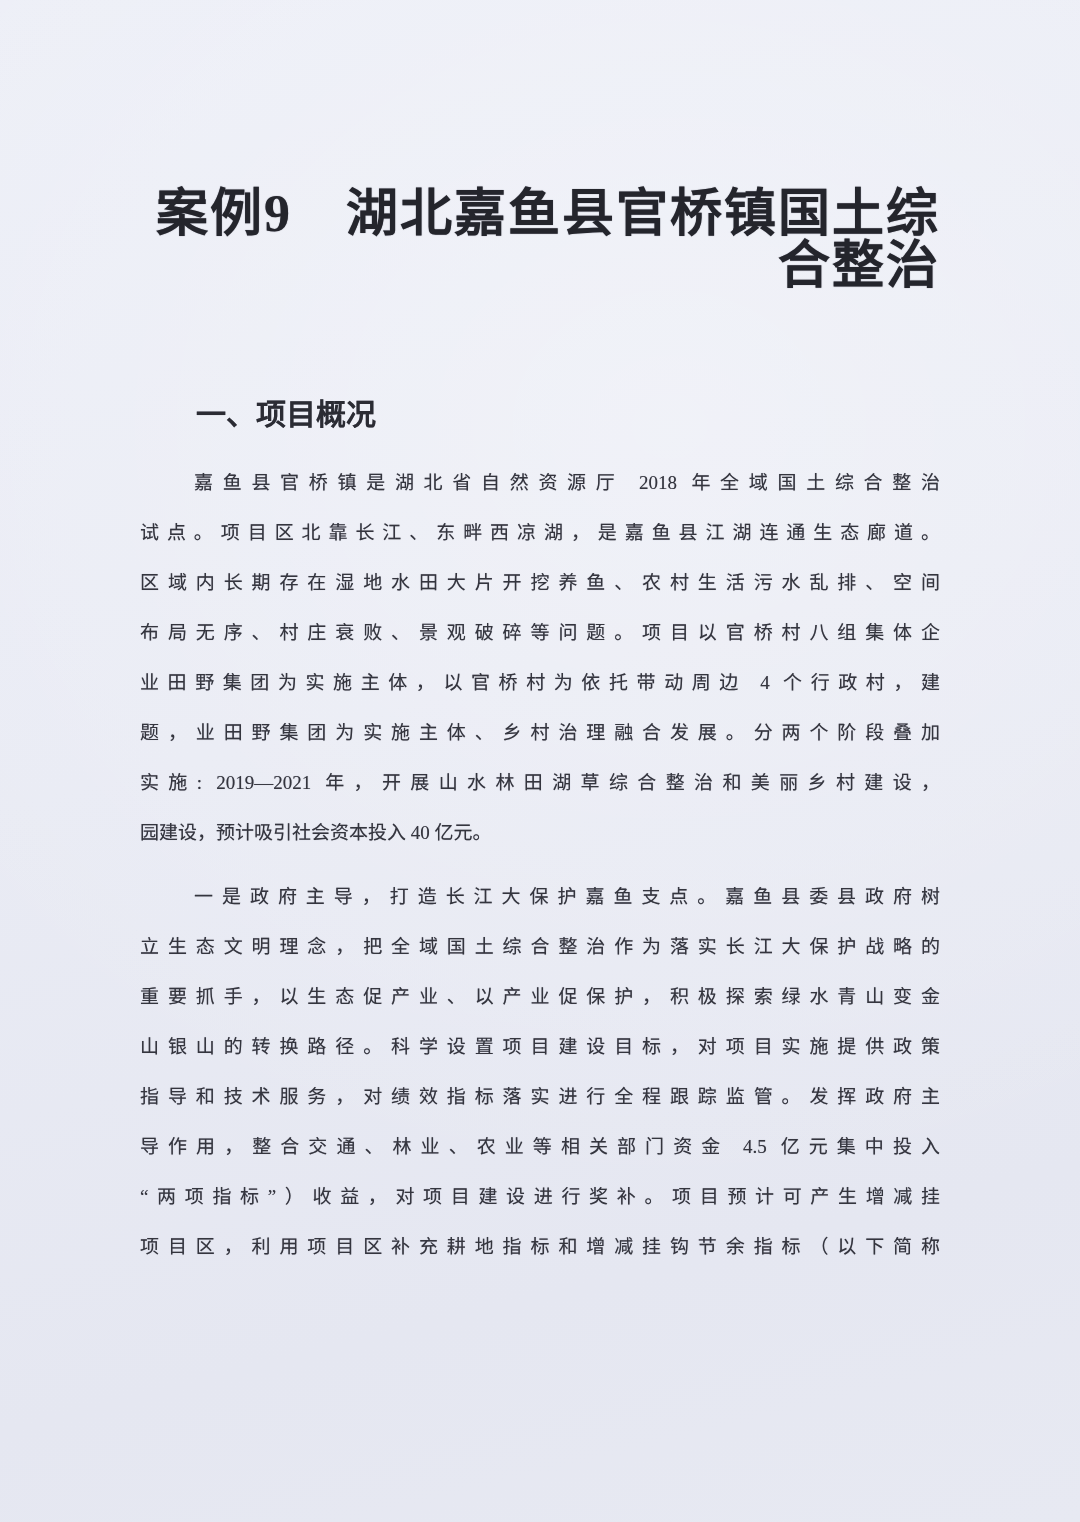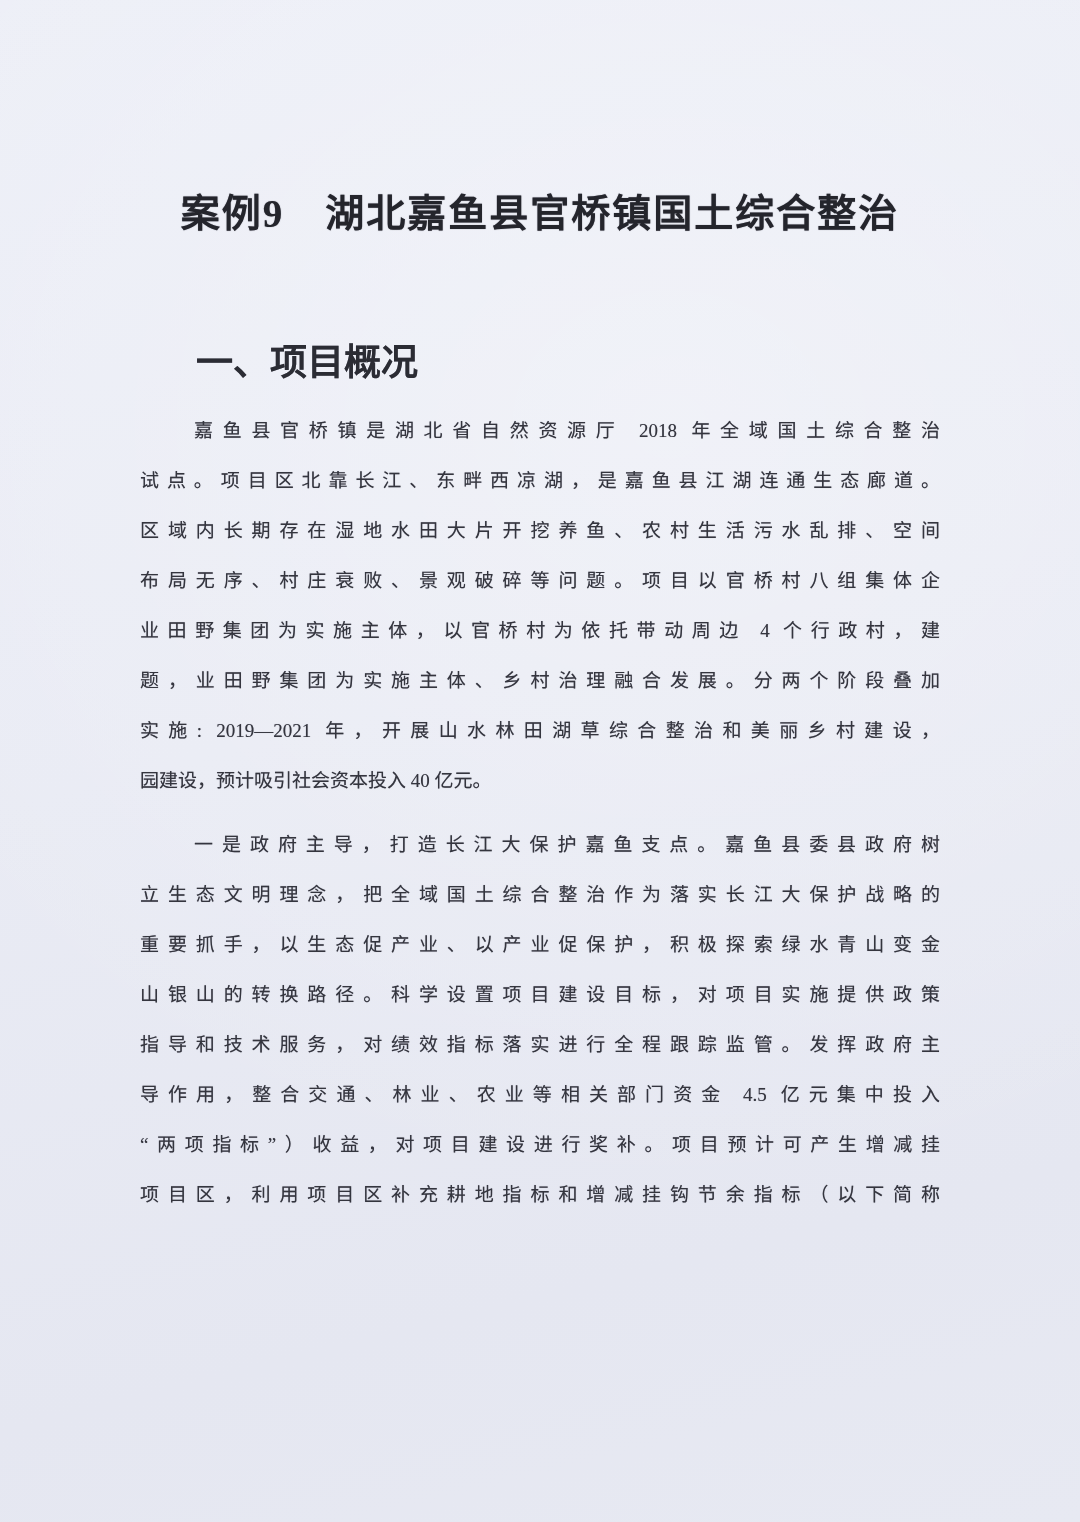"案例9 湖北嘉鱼县官桥镇国土综合整治" .doc-title { font-size: 39px -> 52px; text-align: center -> right }
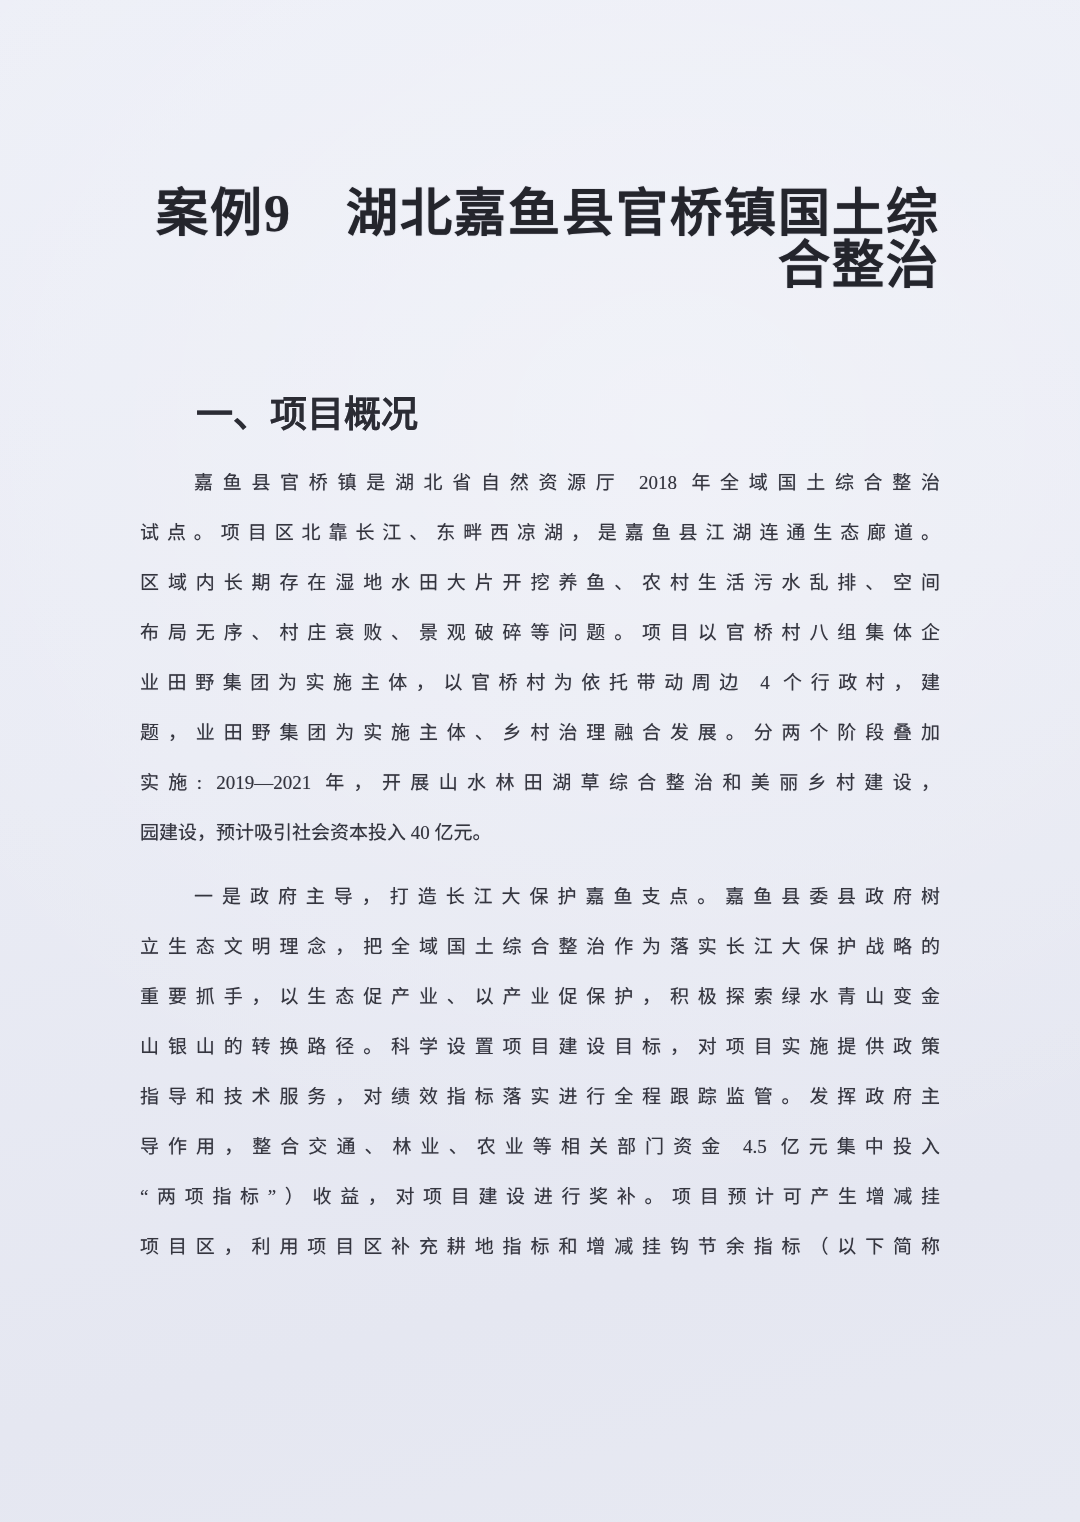"一、项目概况" .section-heading { font-size: 37px -> 30px }
